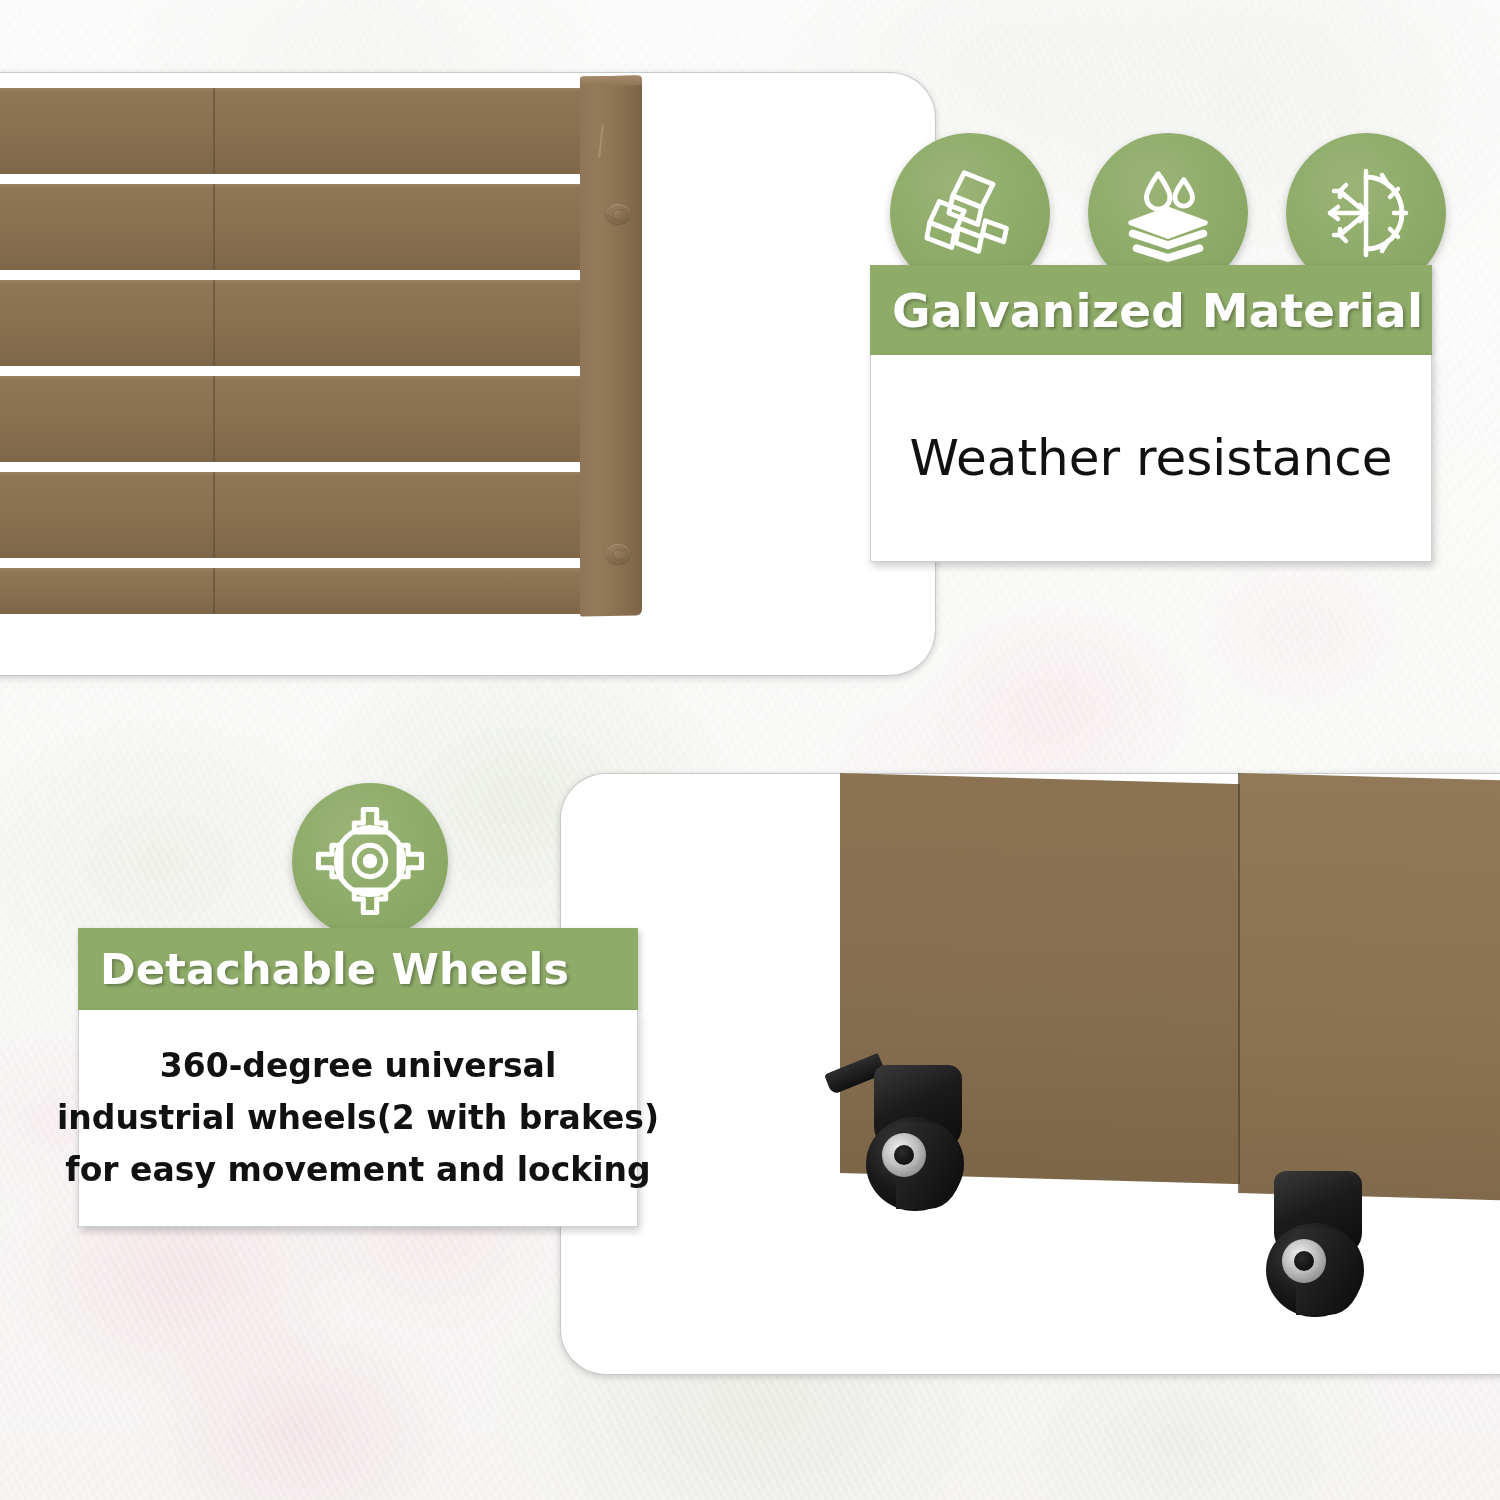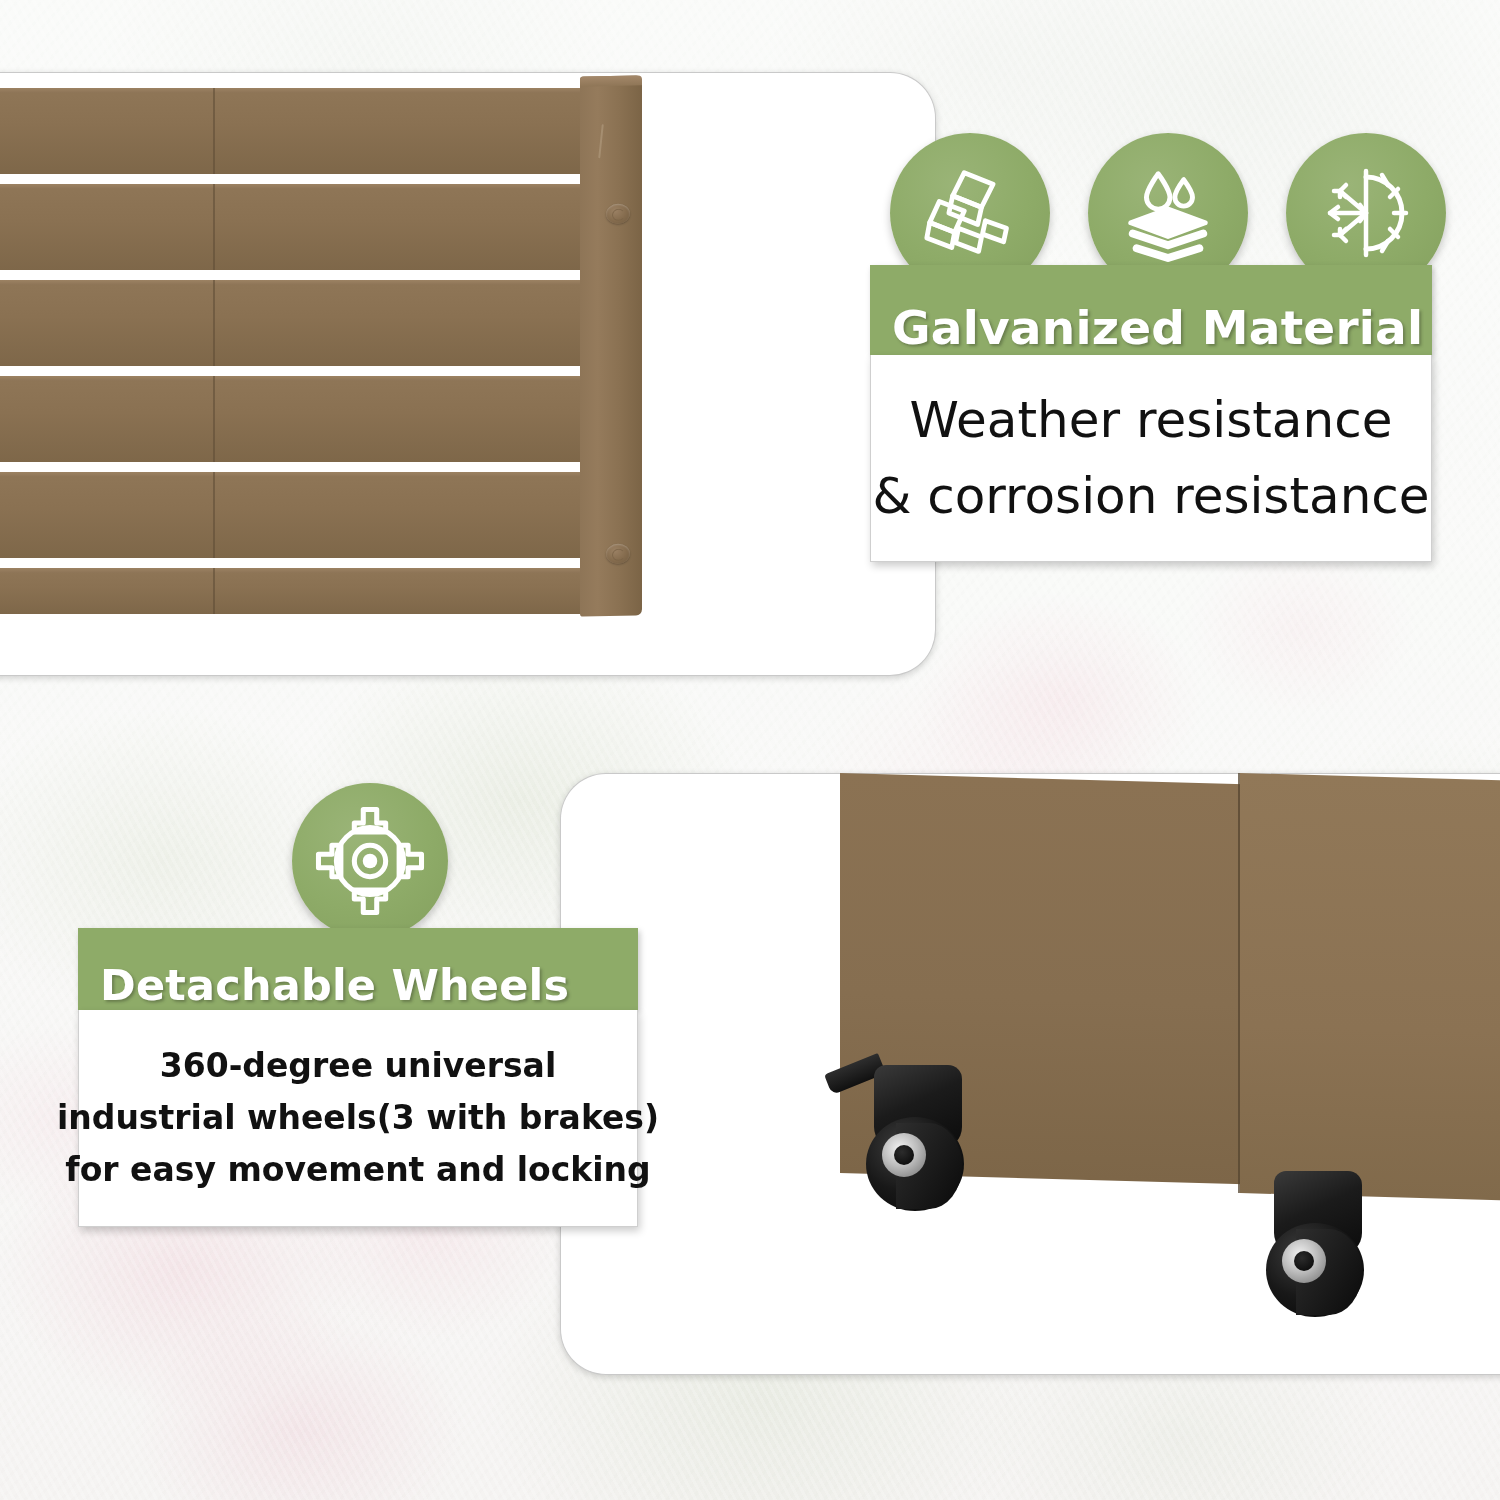"Galvanized Material" .callout .headband { align-items: flex-end -> center }
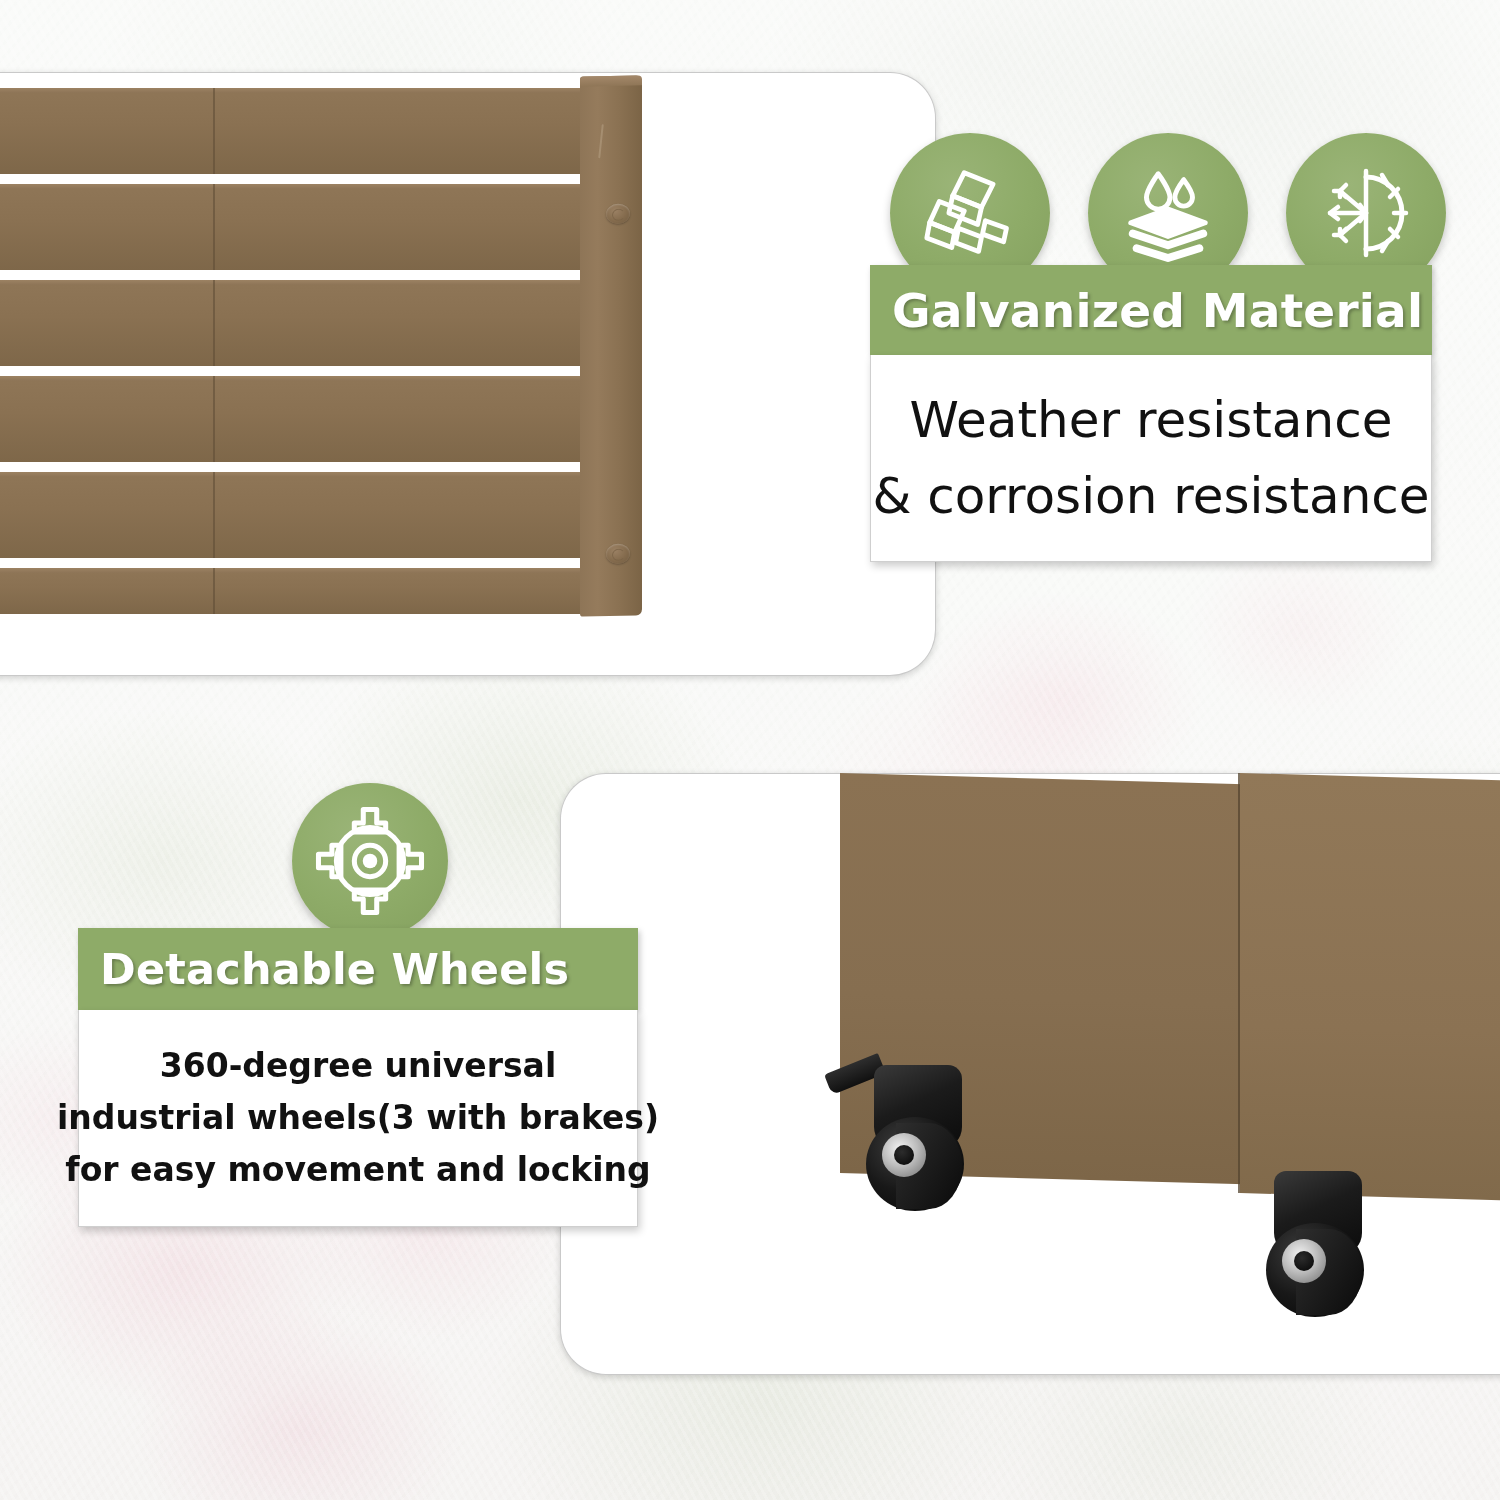"& corrosion resistance" p { html: <p>&amp; corrosion resistance</p> -> none }
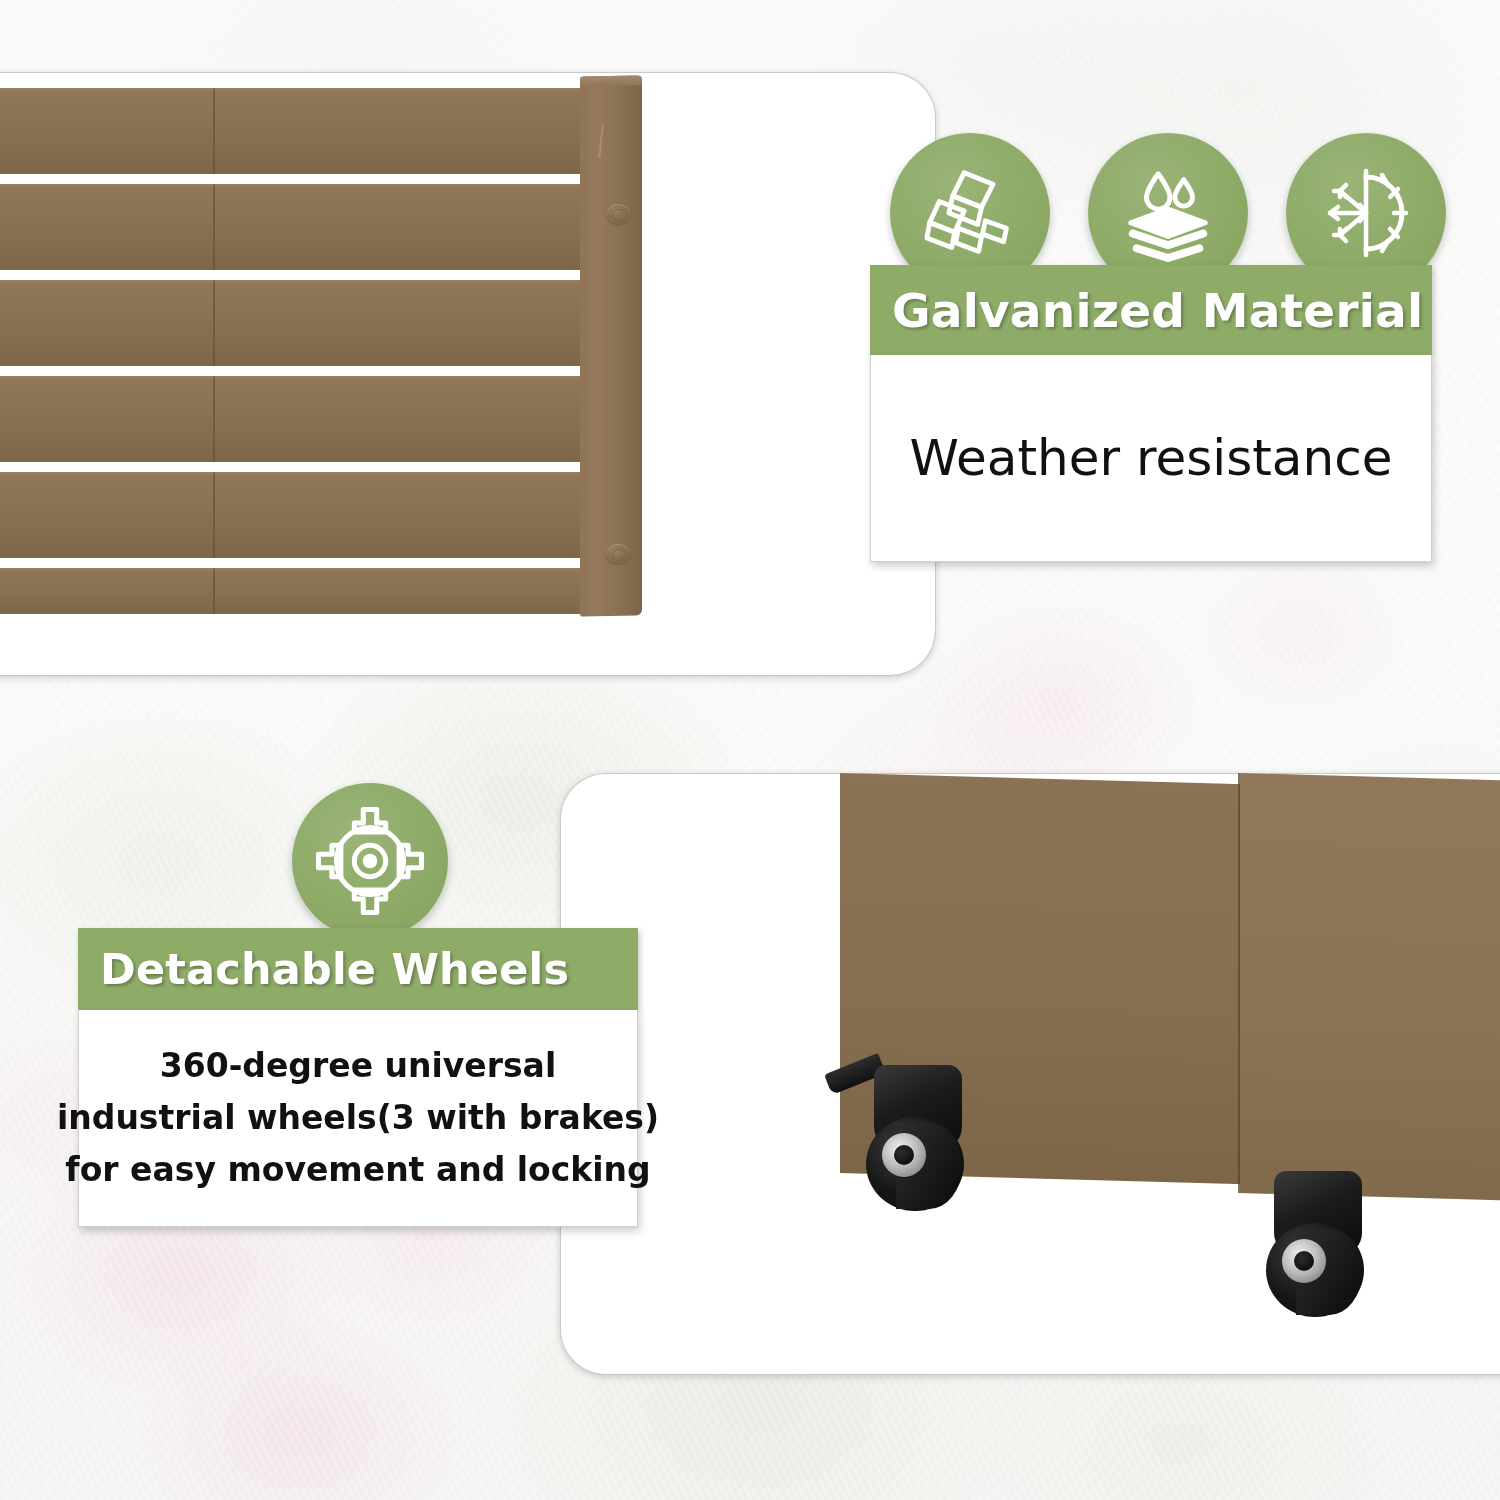"industrial wheels(3 with brakes)" p { text: 3 -> 2 }
